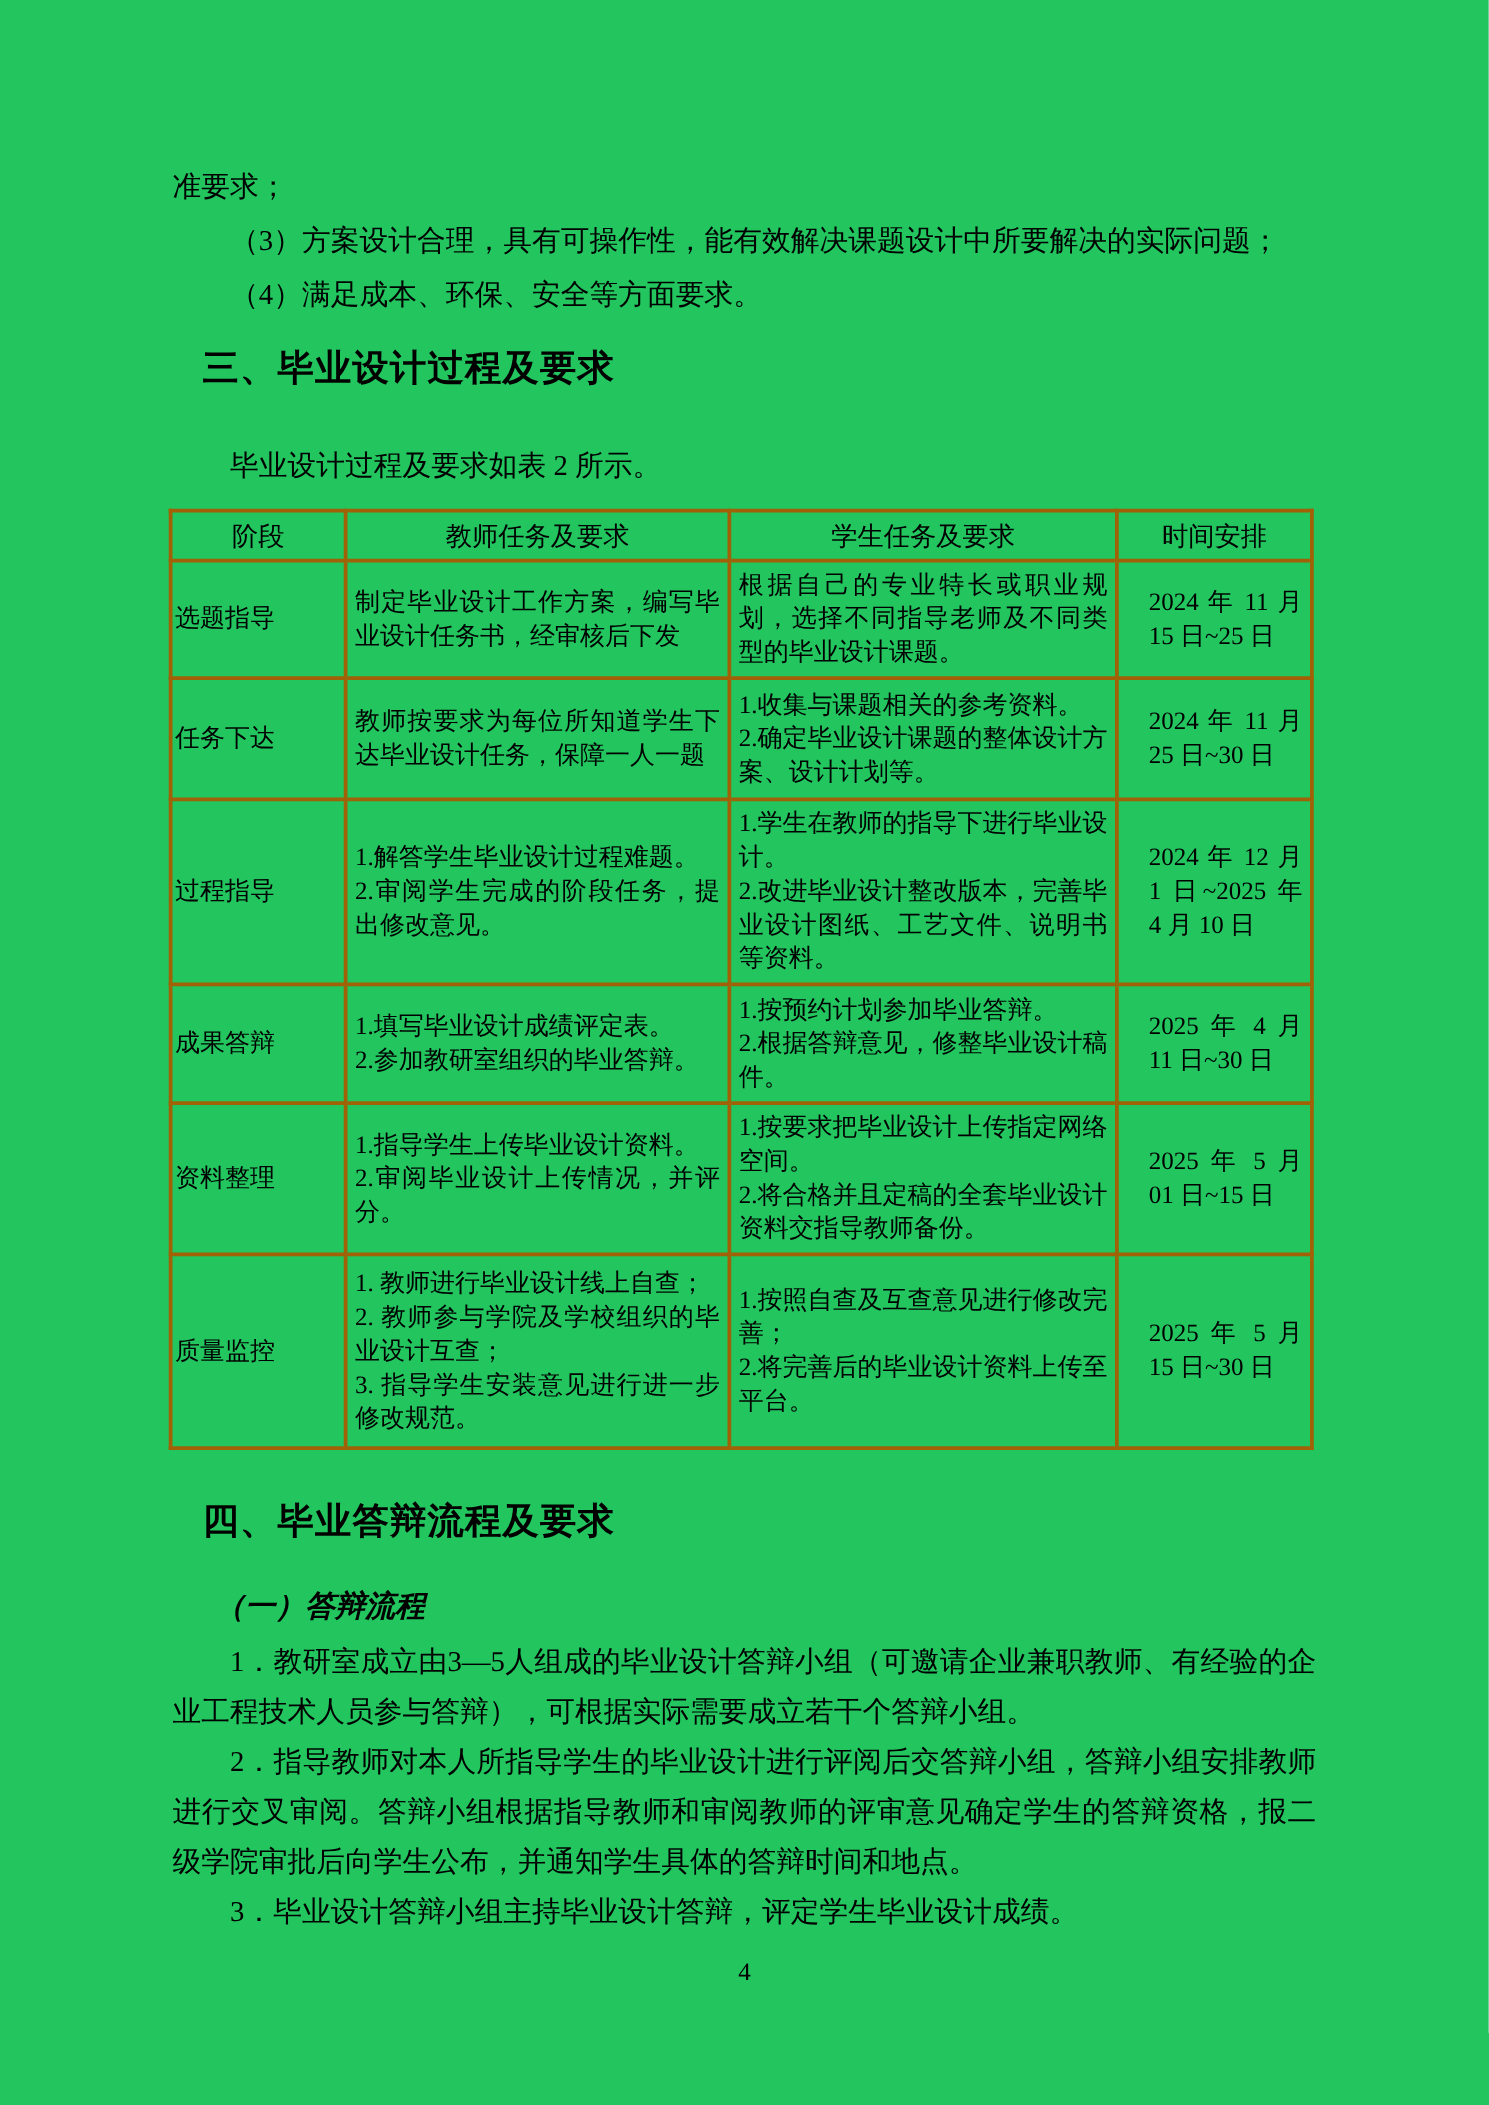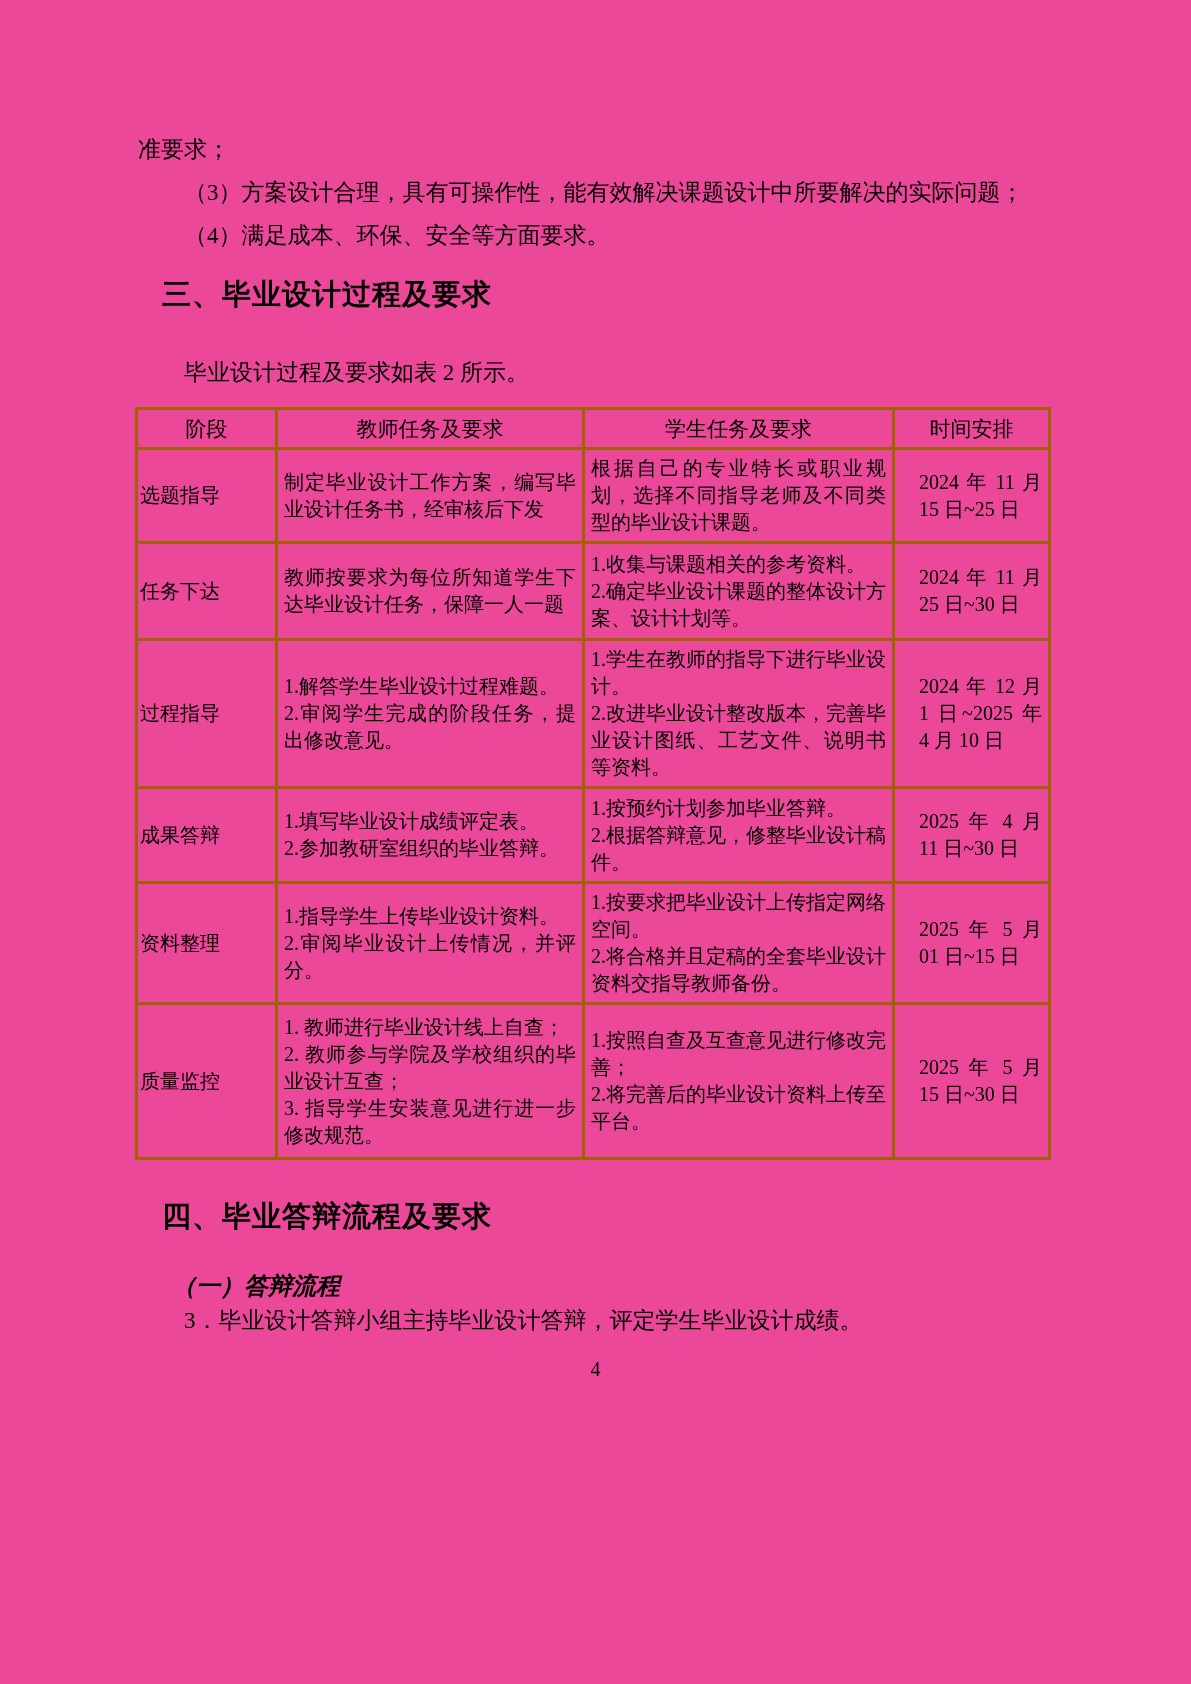"准要求；" .page { background: #ec4899 -> #22c55e }
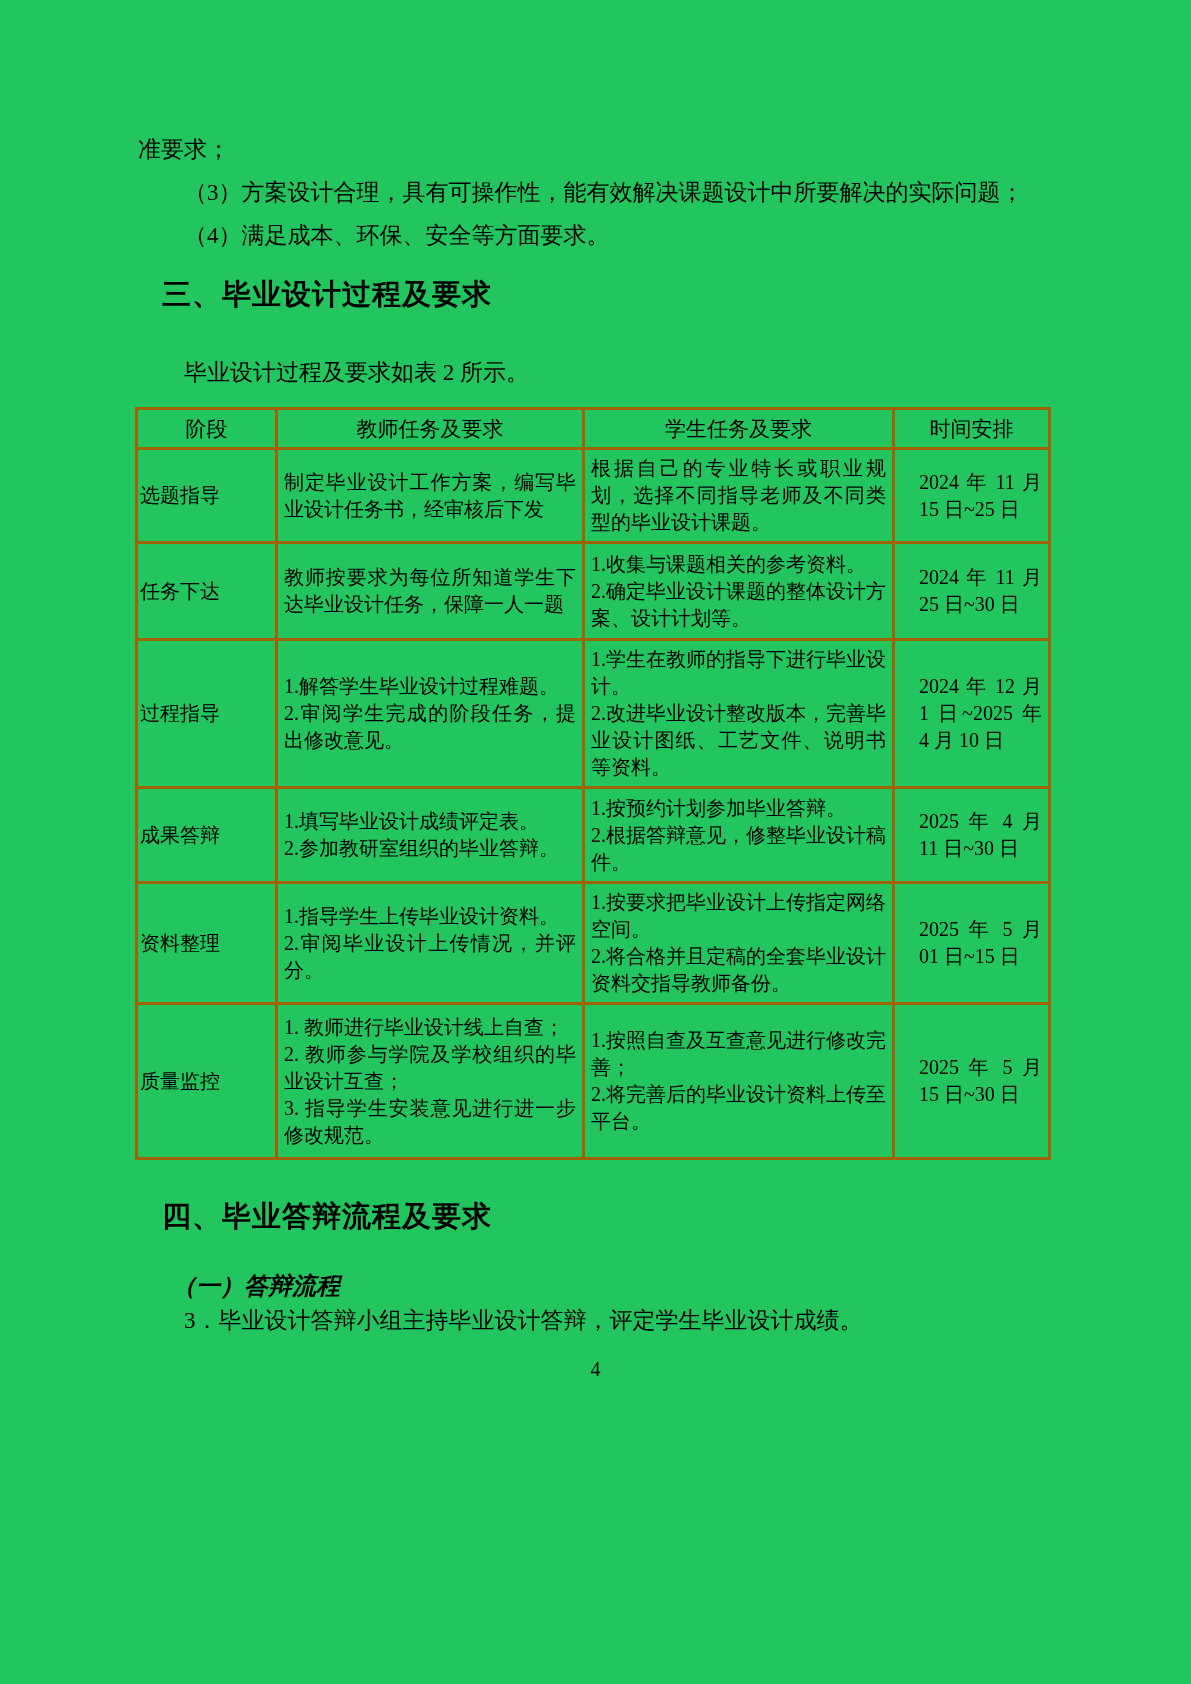"1．教研室成立由3—5人组成的毕业设计答辩小组（可邀请企业兼职教师、有经验的企业" p.s4 { html: none -> <p>1．教研室成立由3—5人组成的毕业设计答辩小组（可邀请企业兼职教师、有经验的企业工程技术人员参与答辩），可根据实际需要成立若干个答辩小组。</p> }
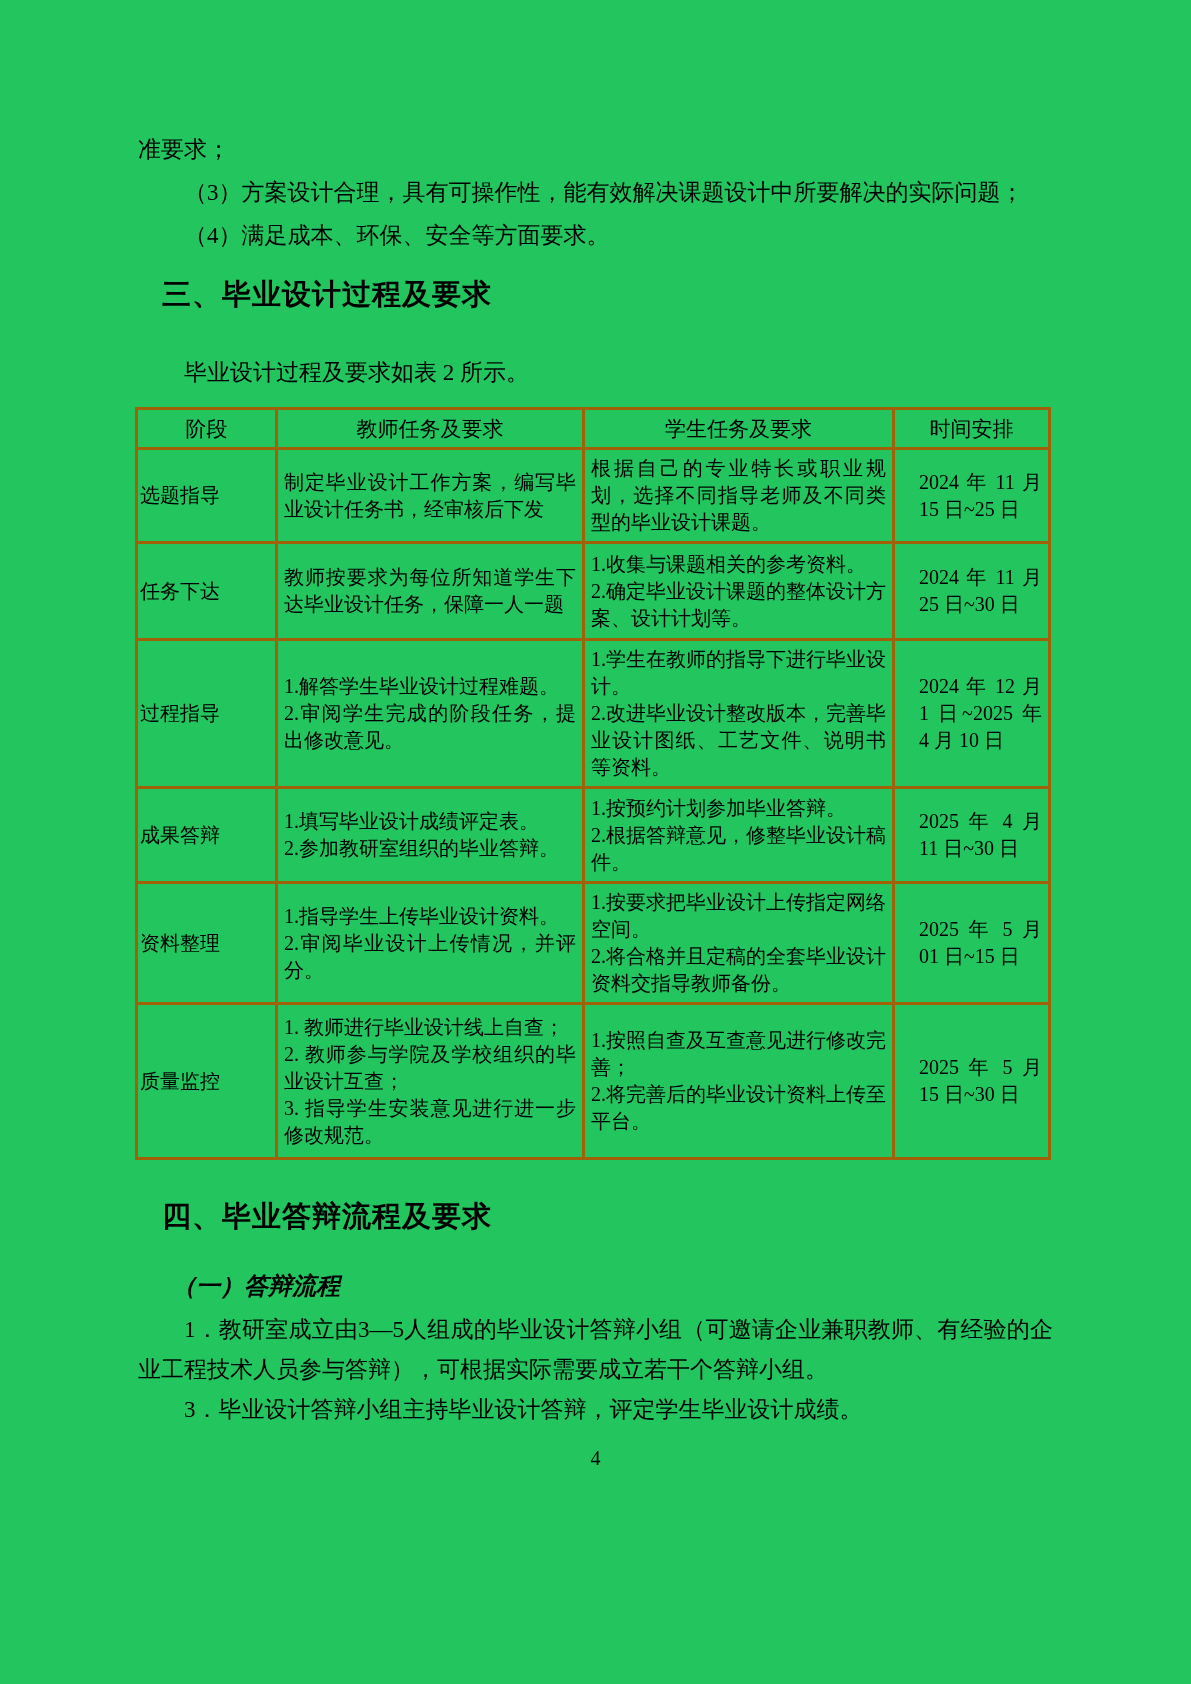"2．指导教师对本人所指导学生的毕业设计进行评阅后交答辩小组，答辩小组安排教师进行" p.s4 { html: none -> <p>2．指导教师对本人所指导学生的毕业设计进行评阅后交答辩小组，答辩小组安排教师进行交叉审阅。答辩小组根据指导教师和审阅教师的评审意见确定学生的答辩资格，报二级学院审批后向学生公布，并通知学生具体的答辩时间和地点。</p> }
